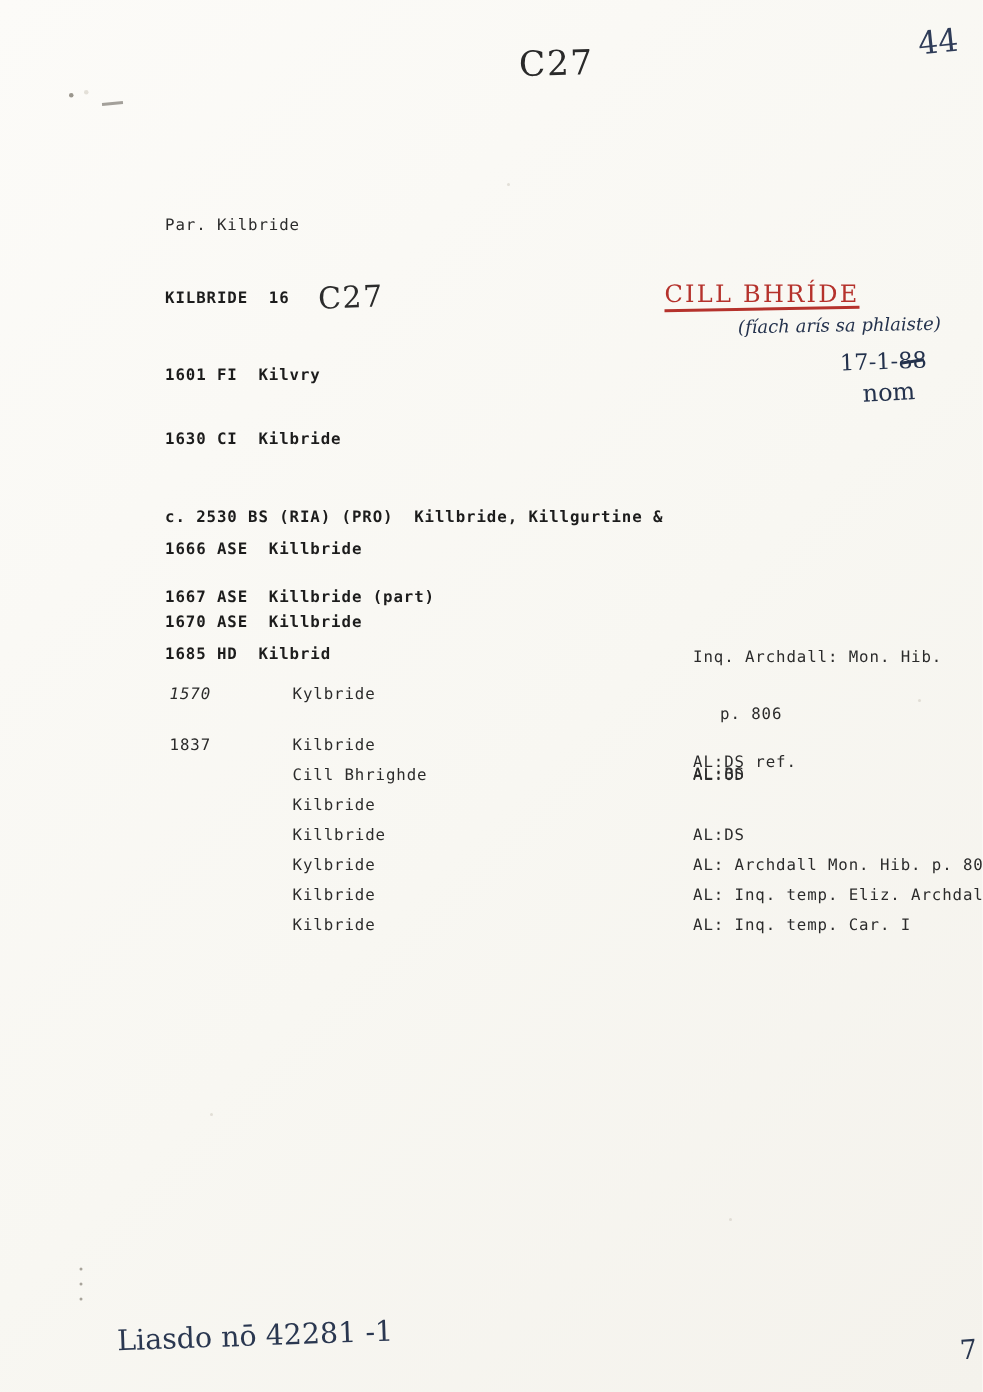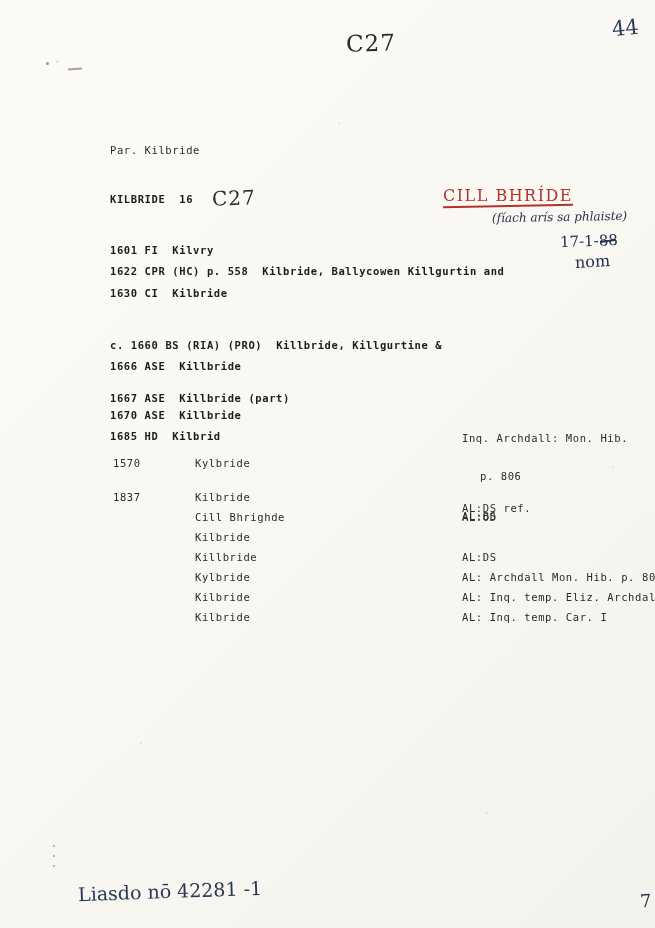"1622 CPR (HC) p. 558" div.typed { html: <div><span>1622</span> <span>CPR (HC) p. 558</span> <span>Kilbride, Ballycowen Killgurtin and</span></div> -> none }
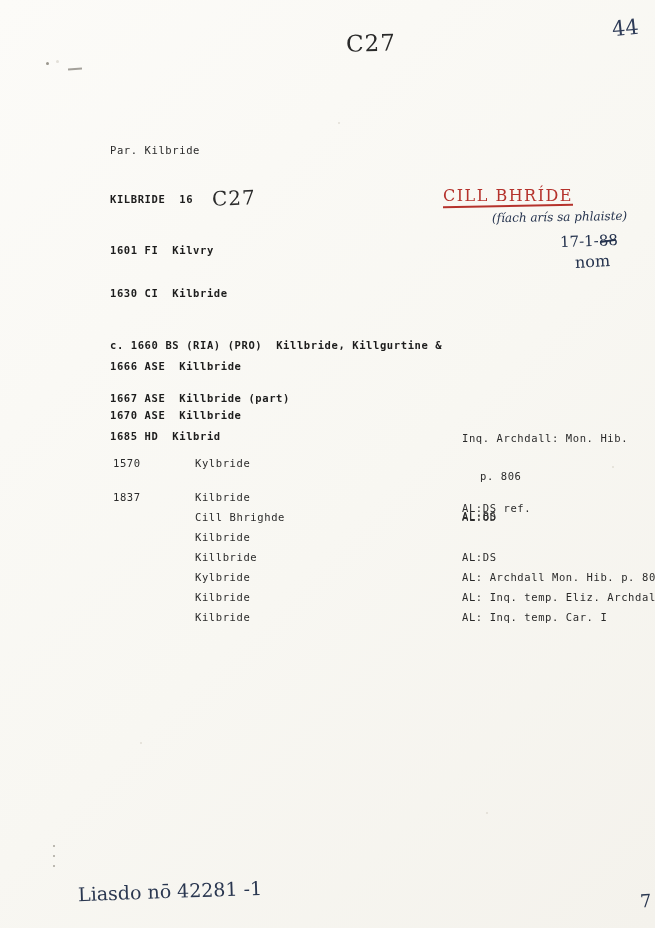"c. 1660" span { text: 1660 -> 2530 }
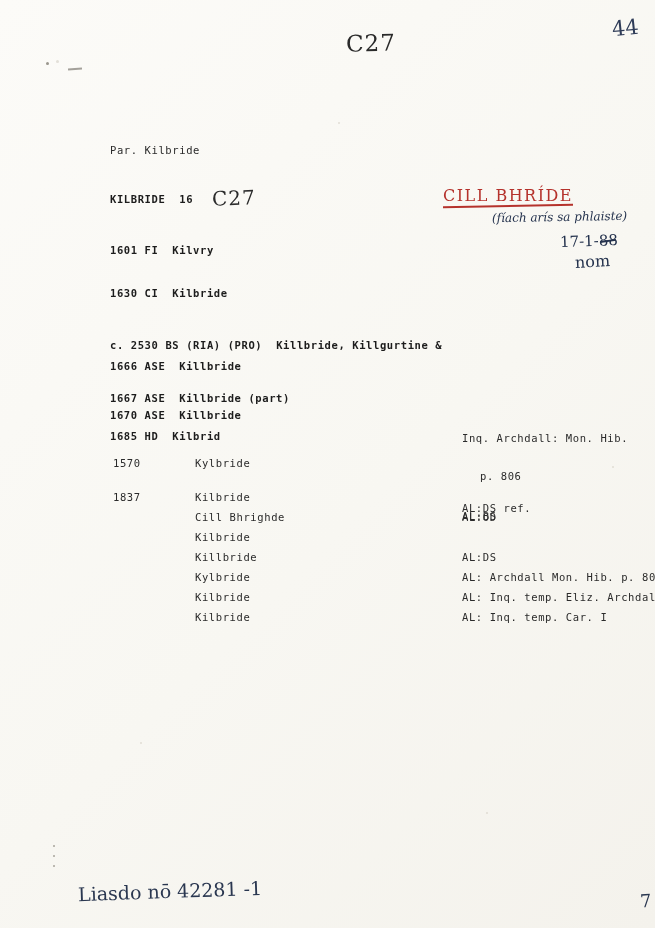"1570" div.typed { font-style: none -> italic }
